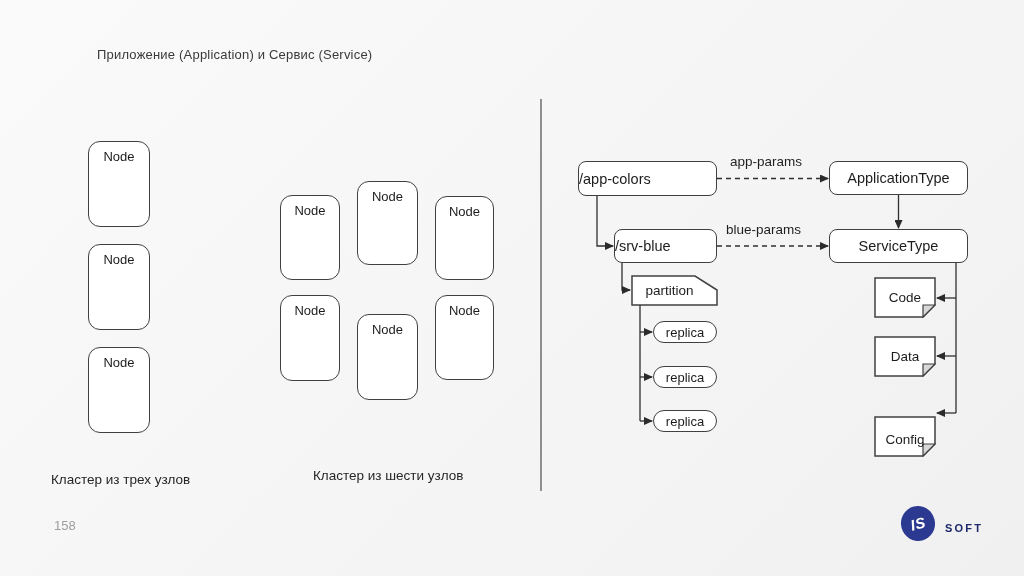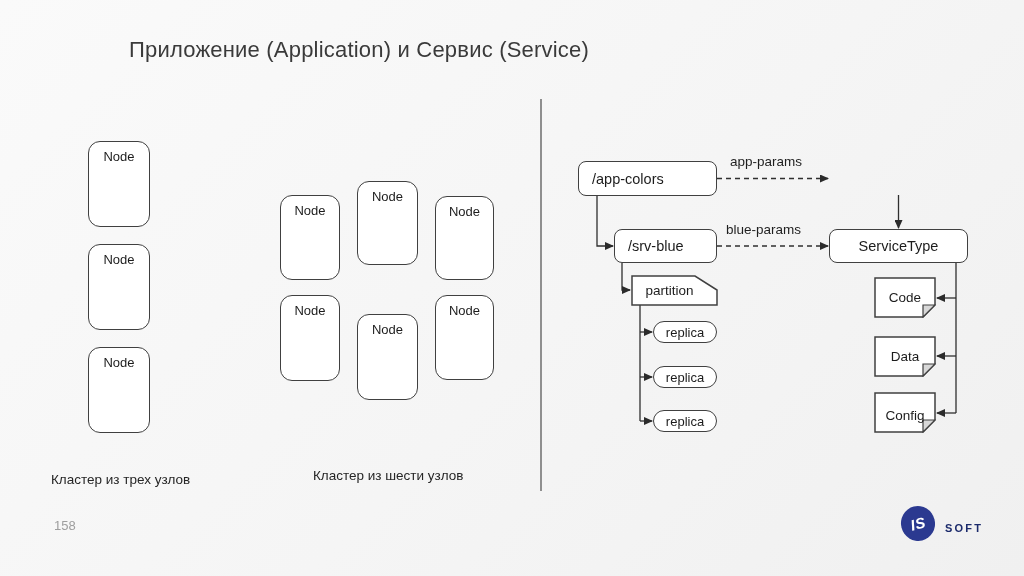"Приложение (Application) и Сервис" .title { font-size: 22px -> 13px; margin-left: 32px -> none; top: 37px -> 47px }
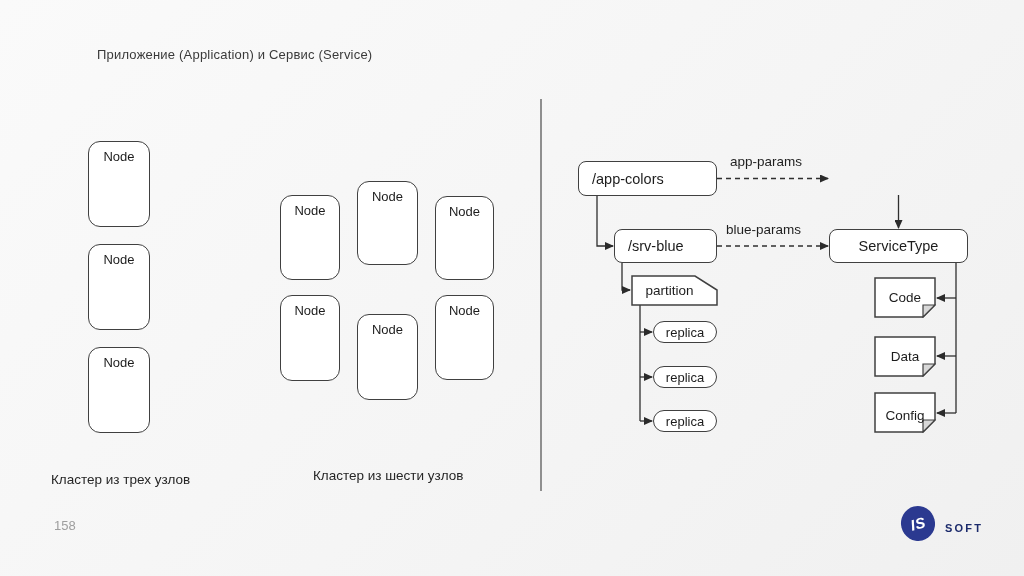"/app-colors" .rbox.leftalign { padding-left: 13px -> none }
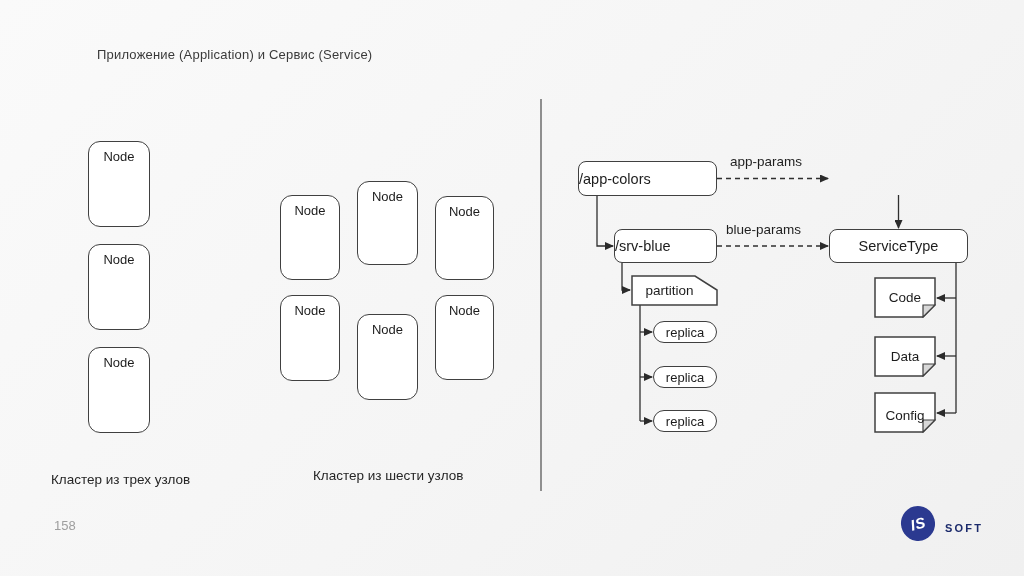"ApplicationType" div.box { html: none -> <div> <span>ApplicationType</span> </div> }
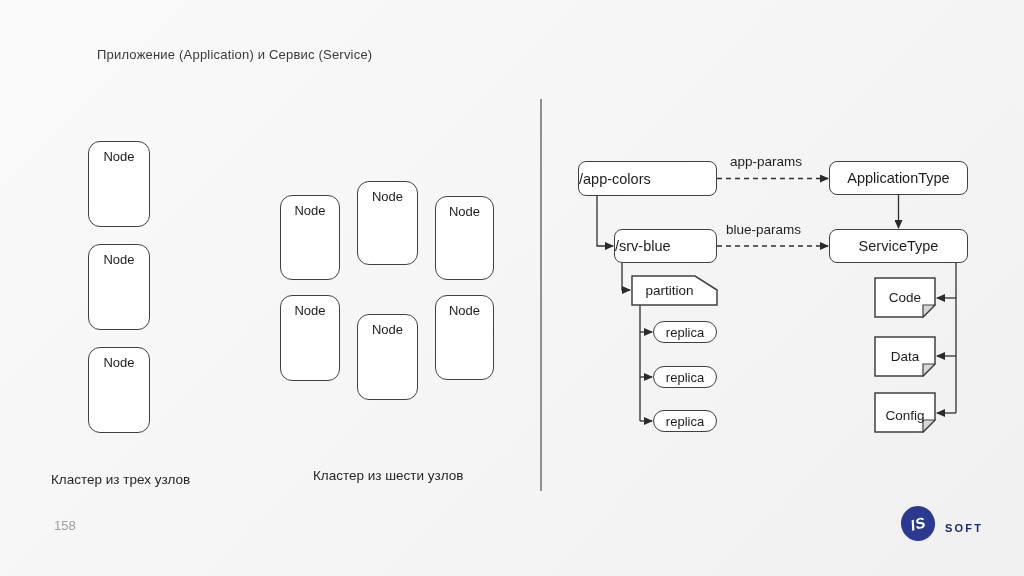"Config" div.shape-wrap { top: 392px -> 416px }
